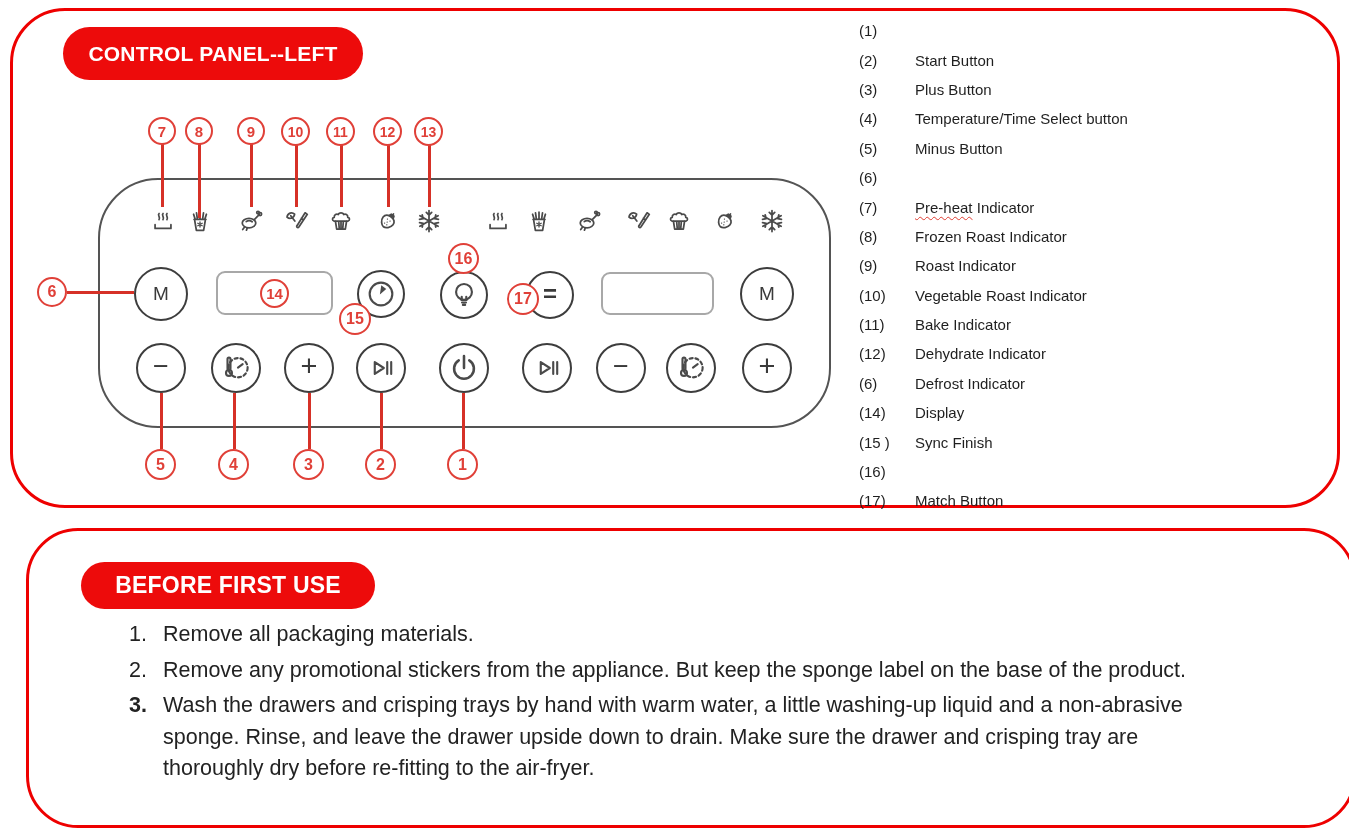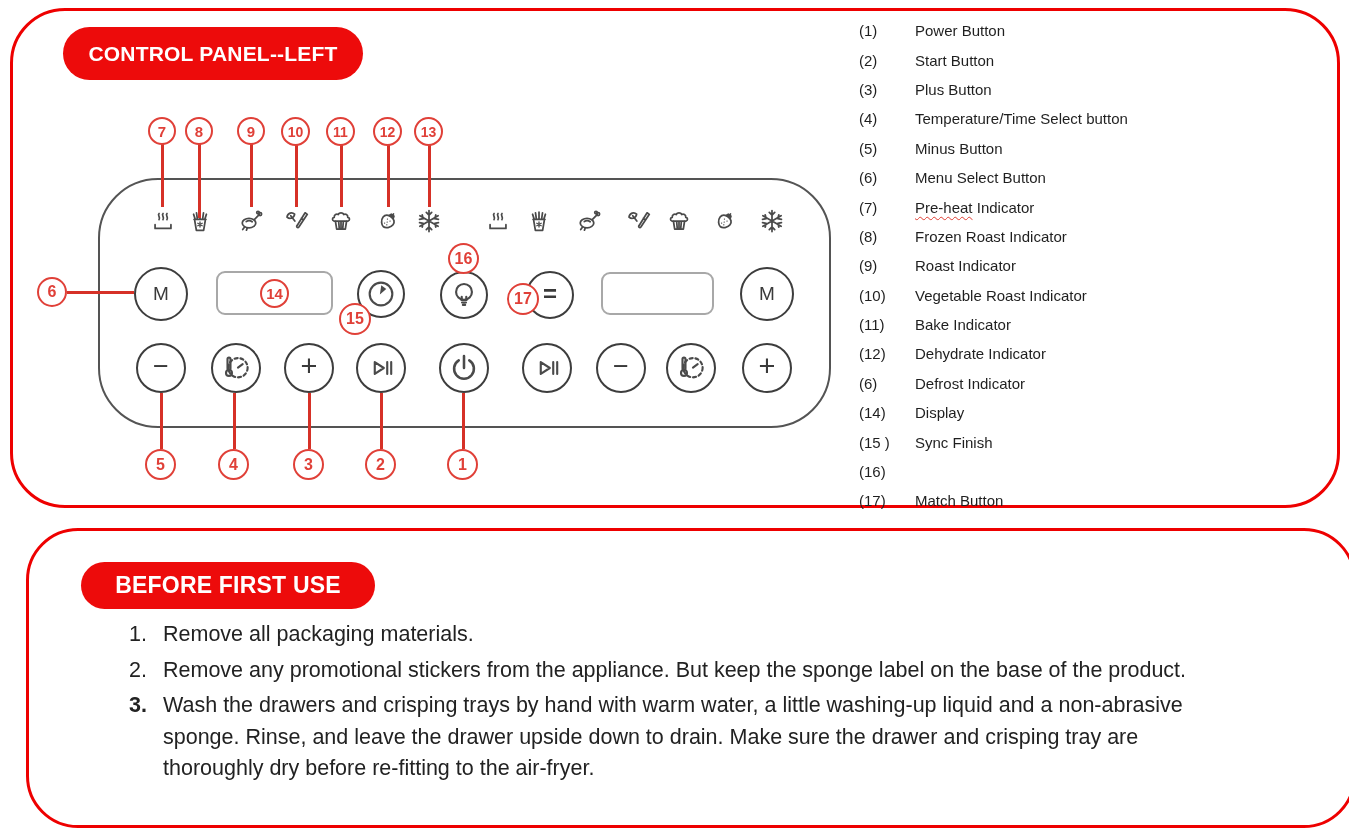"Power Button" span.llabel { html: <span>Power Button</span> -> none }
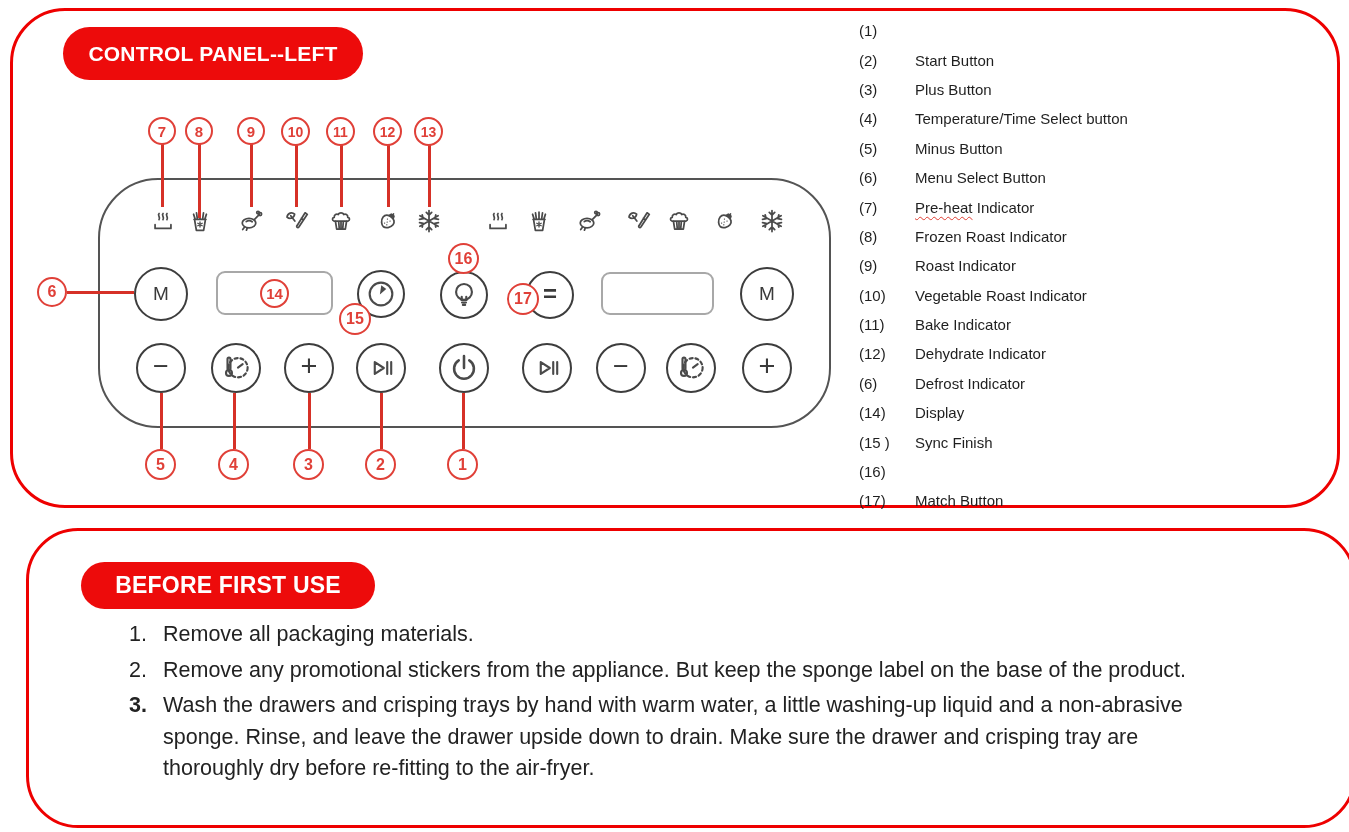"Menu Select Button" span.llabel { html: <span>Menu Select Button</span> -> none }
